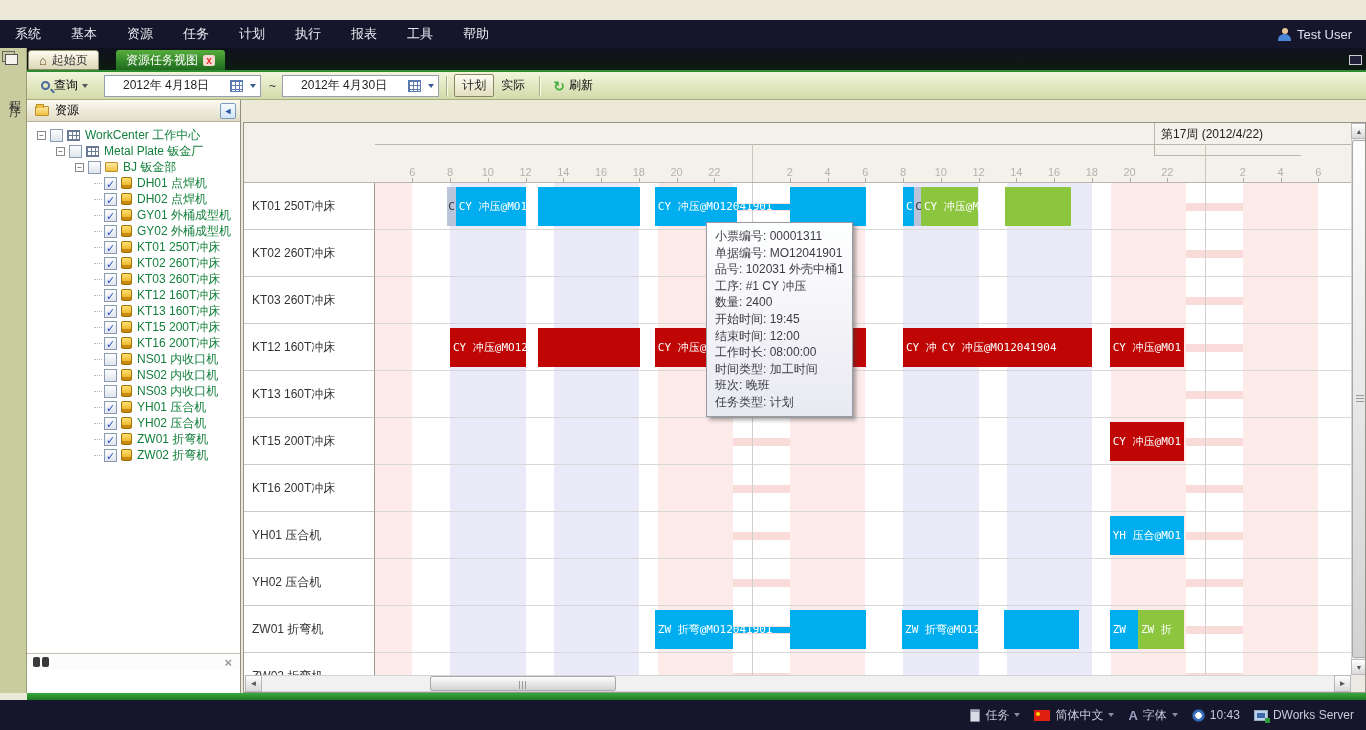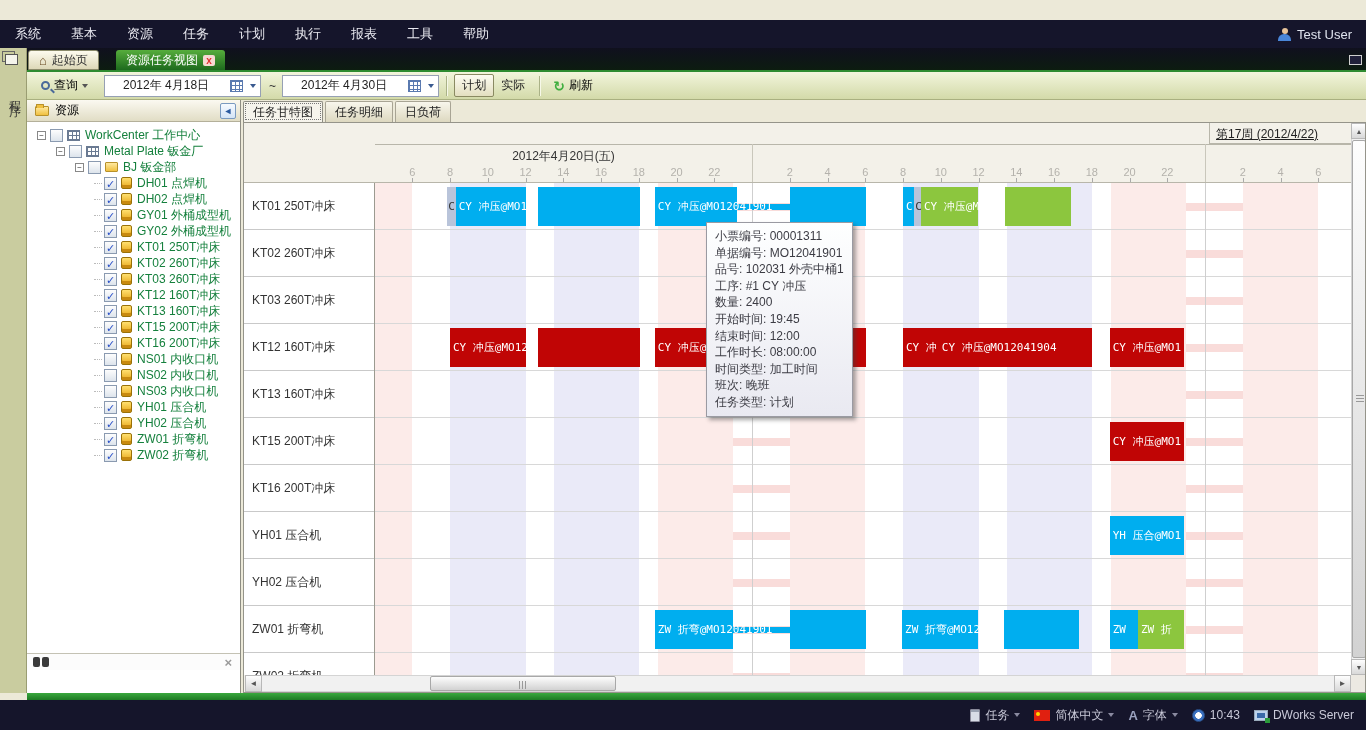"任务甘特图" div.abs { html: <div> <div>任务甘特图</div> <div>任务明细</div> <div>日负荷</div> </div> -> none }
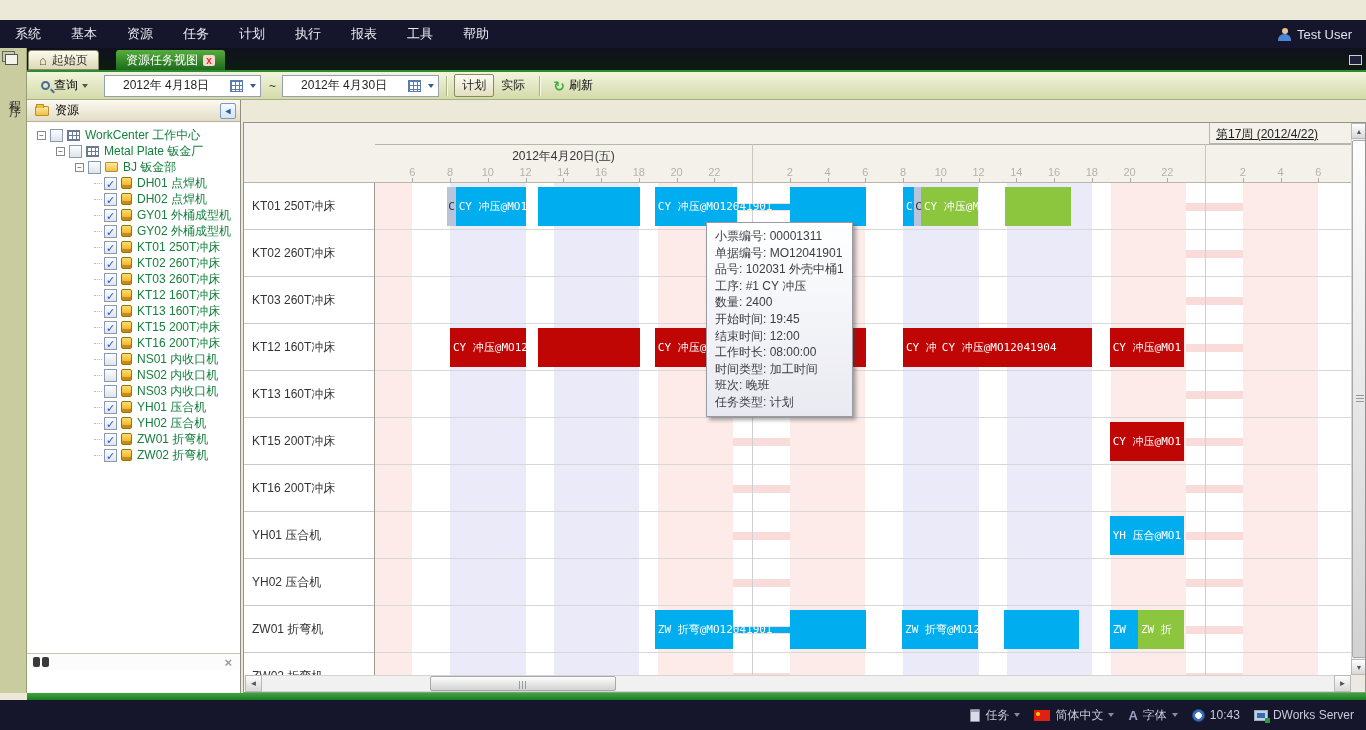"第17周 (2012/4/22)" div.gp { height: 21px -> 33px; left: 965px -> 910px; text-decoration: underline -> none }
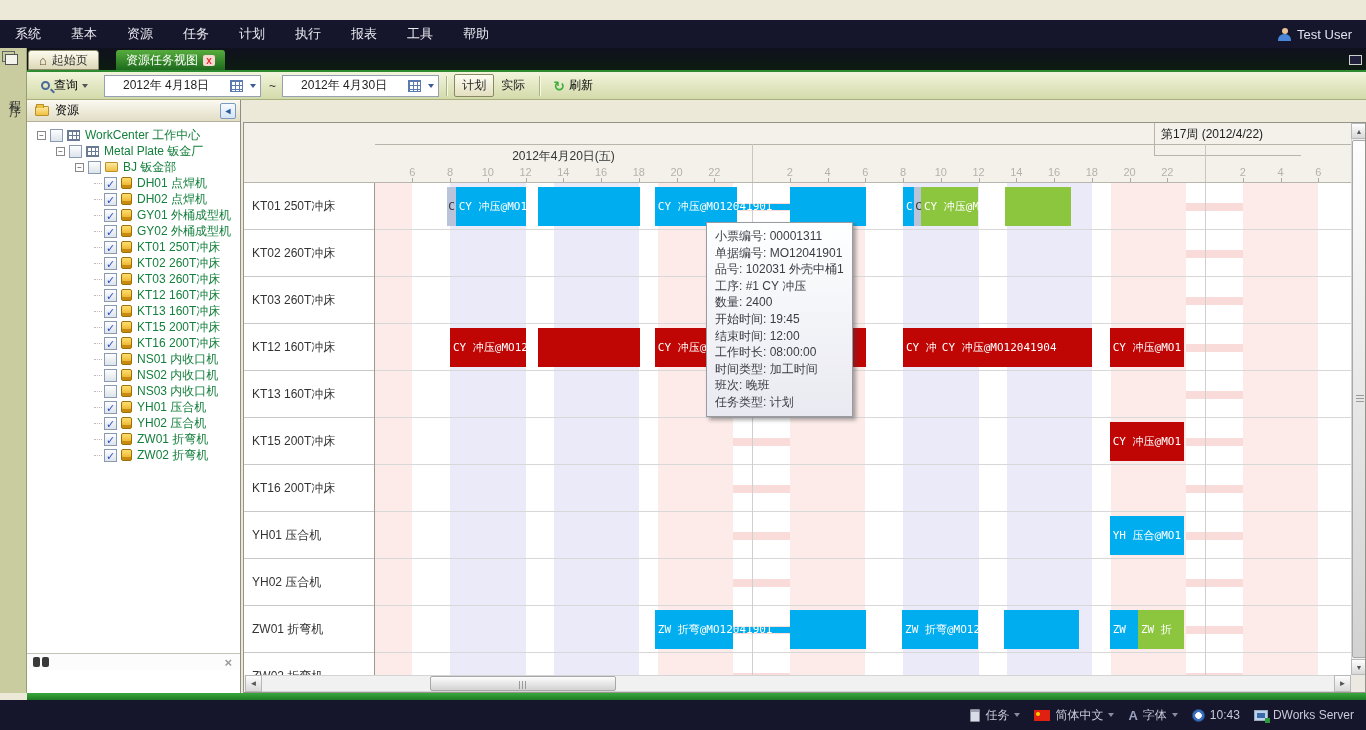"2012年4月20日(五)" div.gp { html: <div>2012年4月20日(五)</div> -> none }
